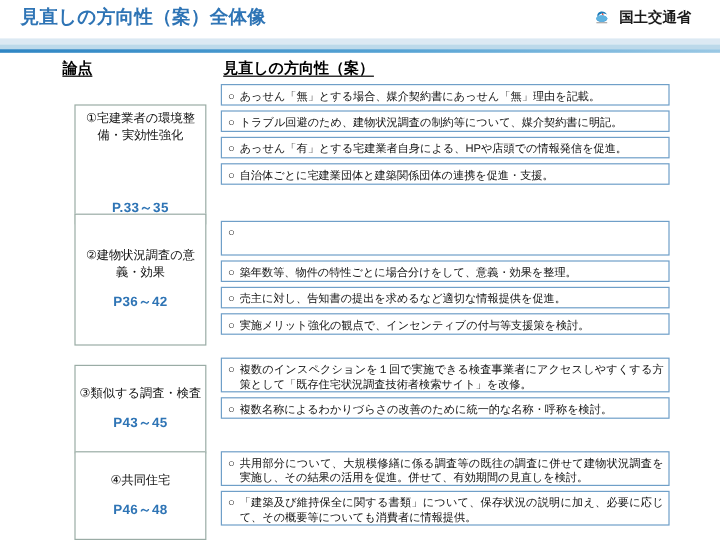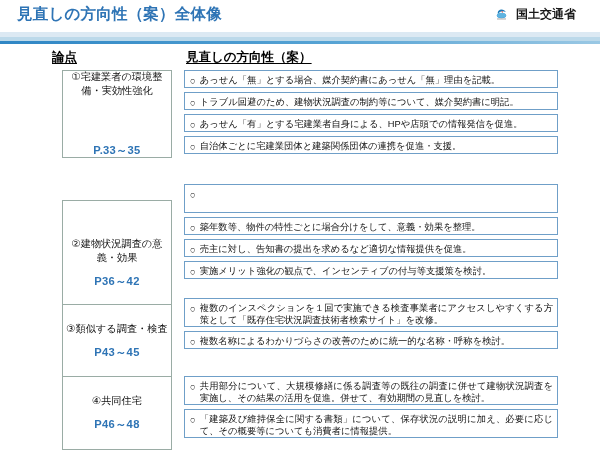"①宅建業者の環境整備・実効性強化" div.topic { height: 88px -> 100px; top: 4px -> 21px }
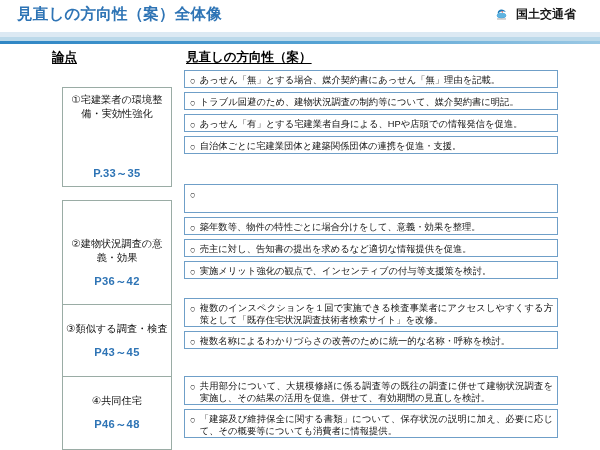"②建物状況調査の意義・効果" div.topic { height: 126px -> 110px; top: 134px -> 112px }
